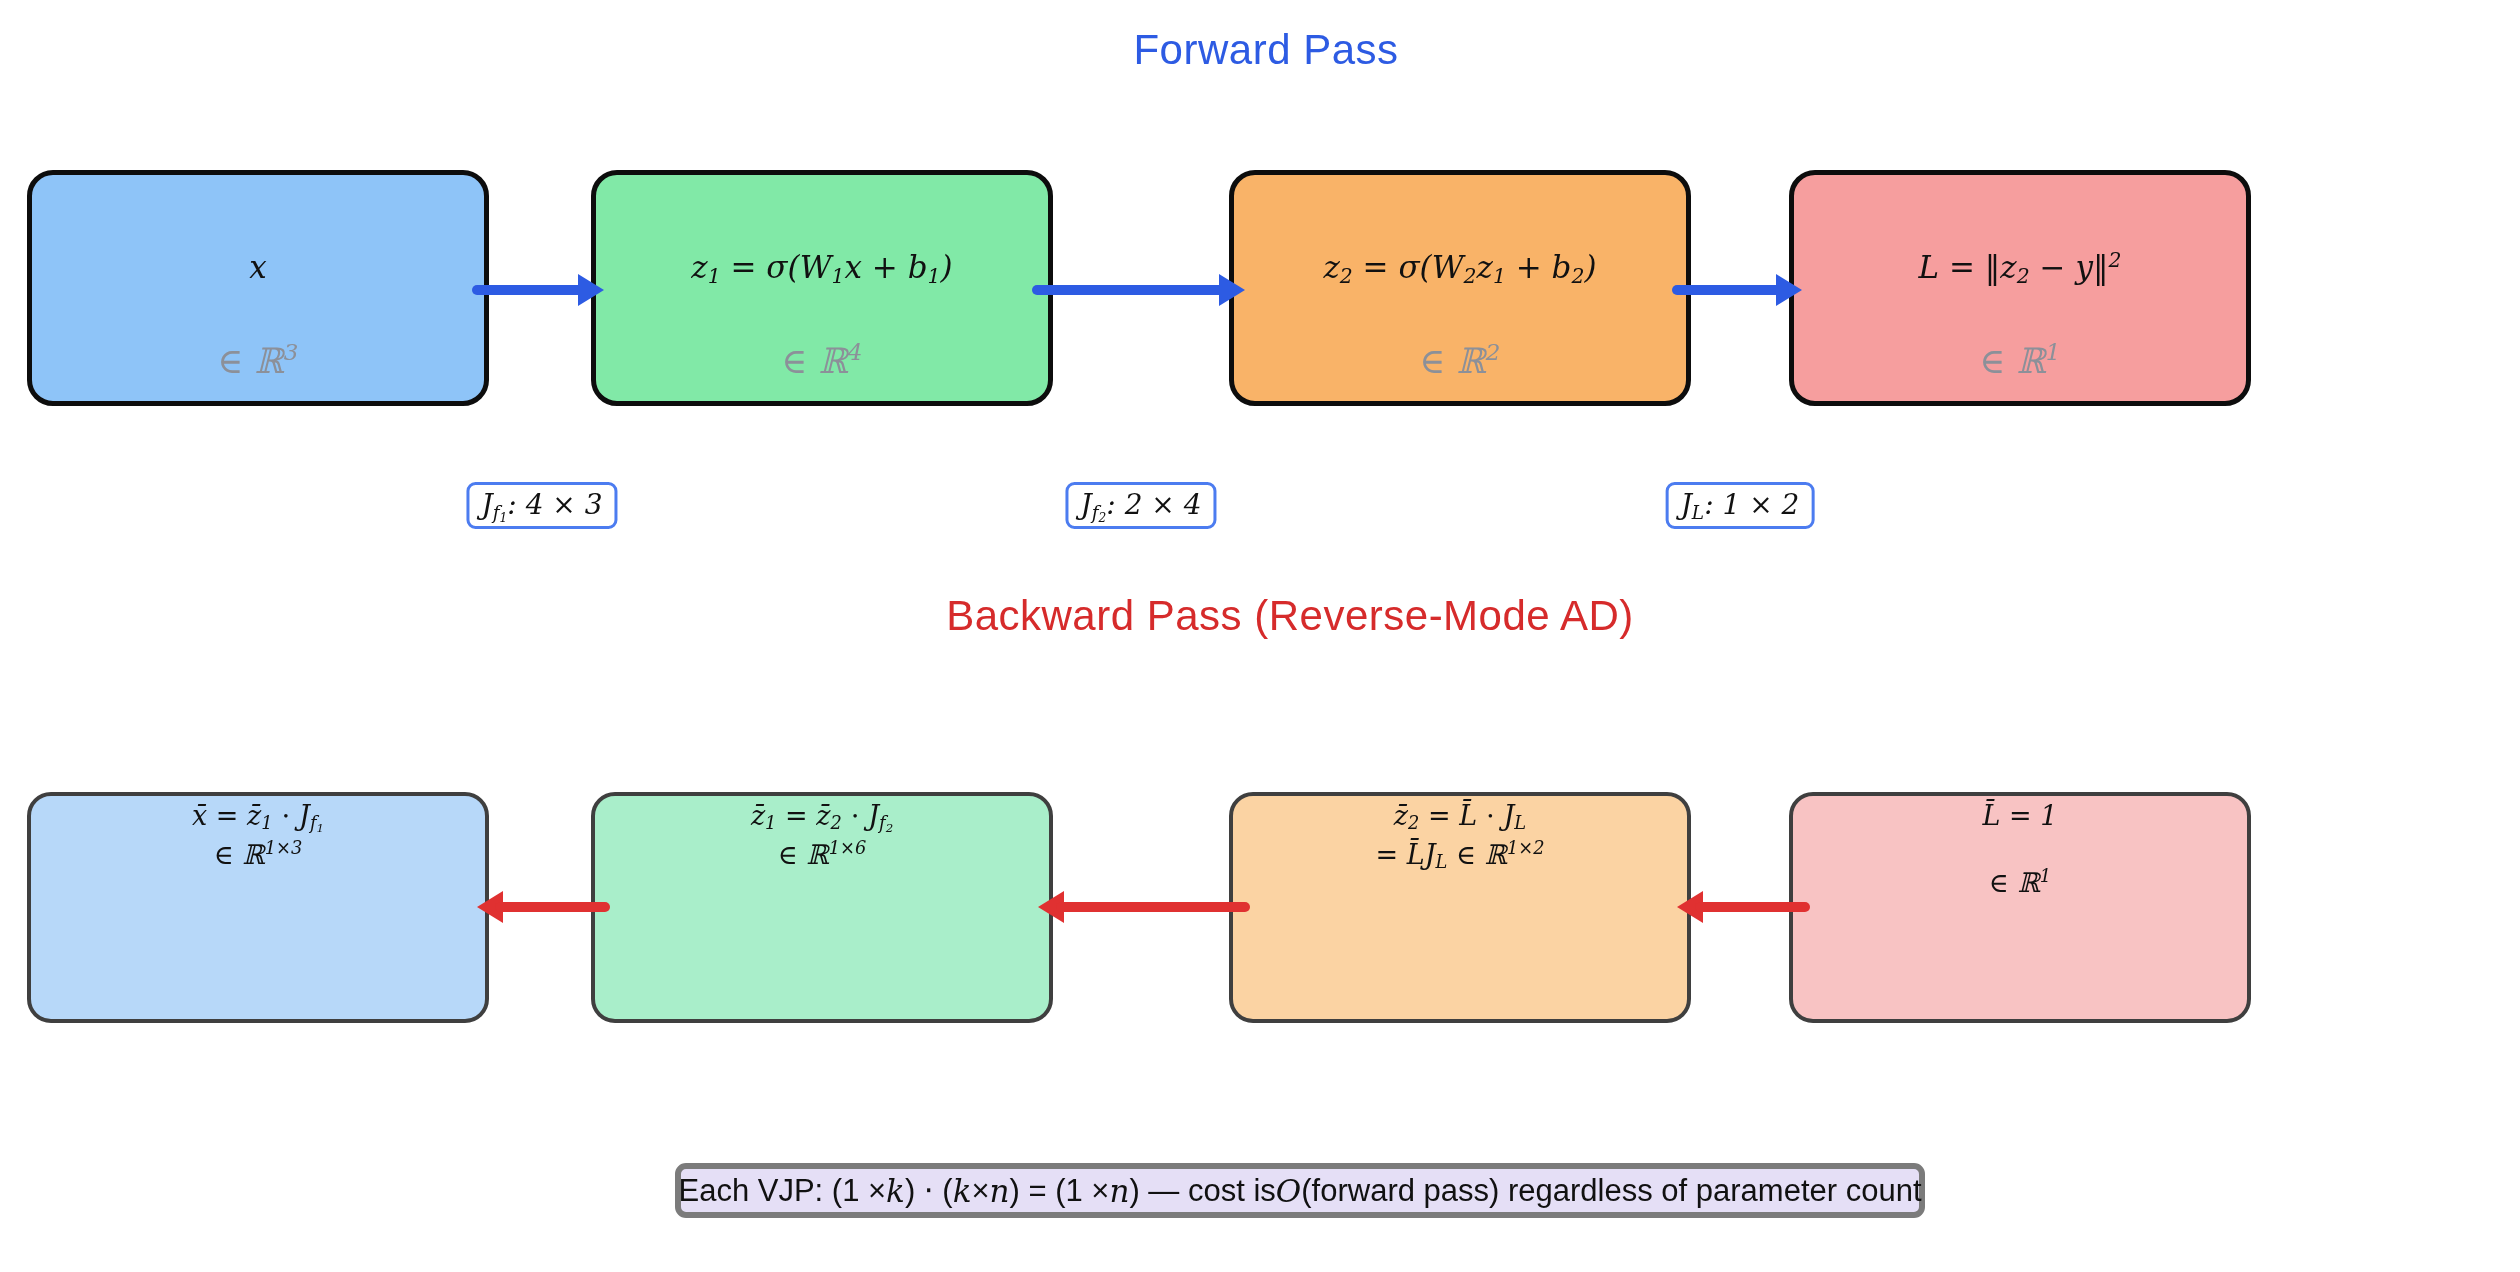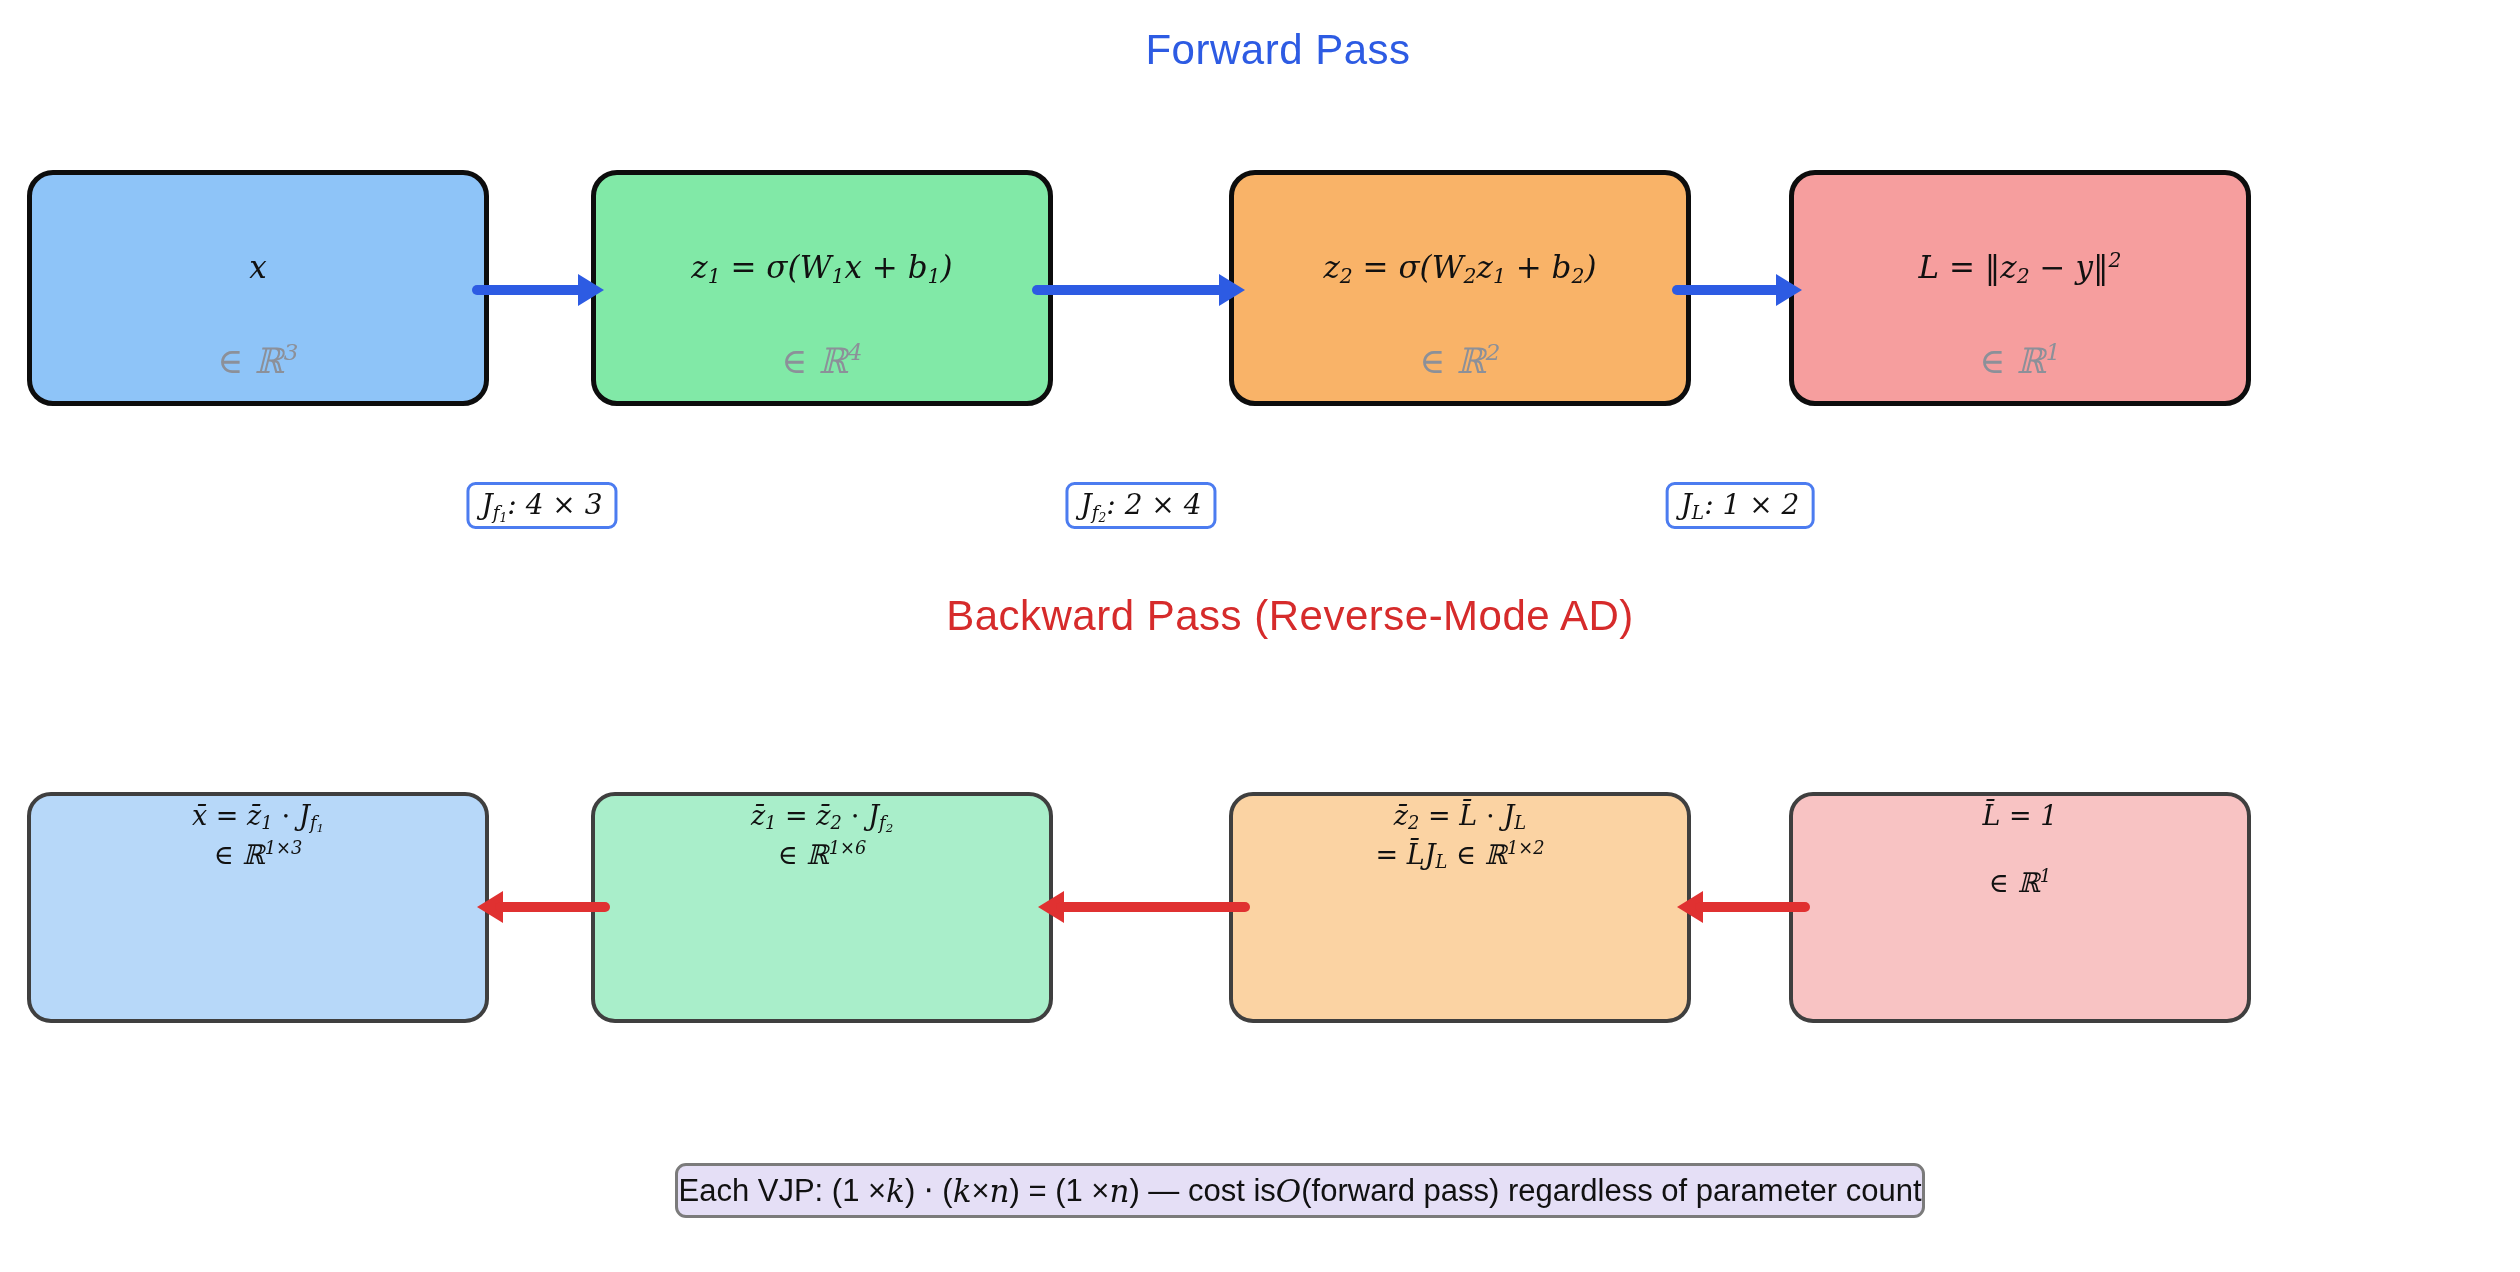"Forward Pass" div.title { margin-left: 12px -> none }
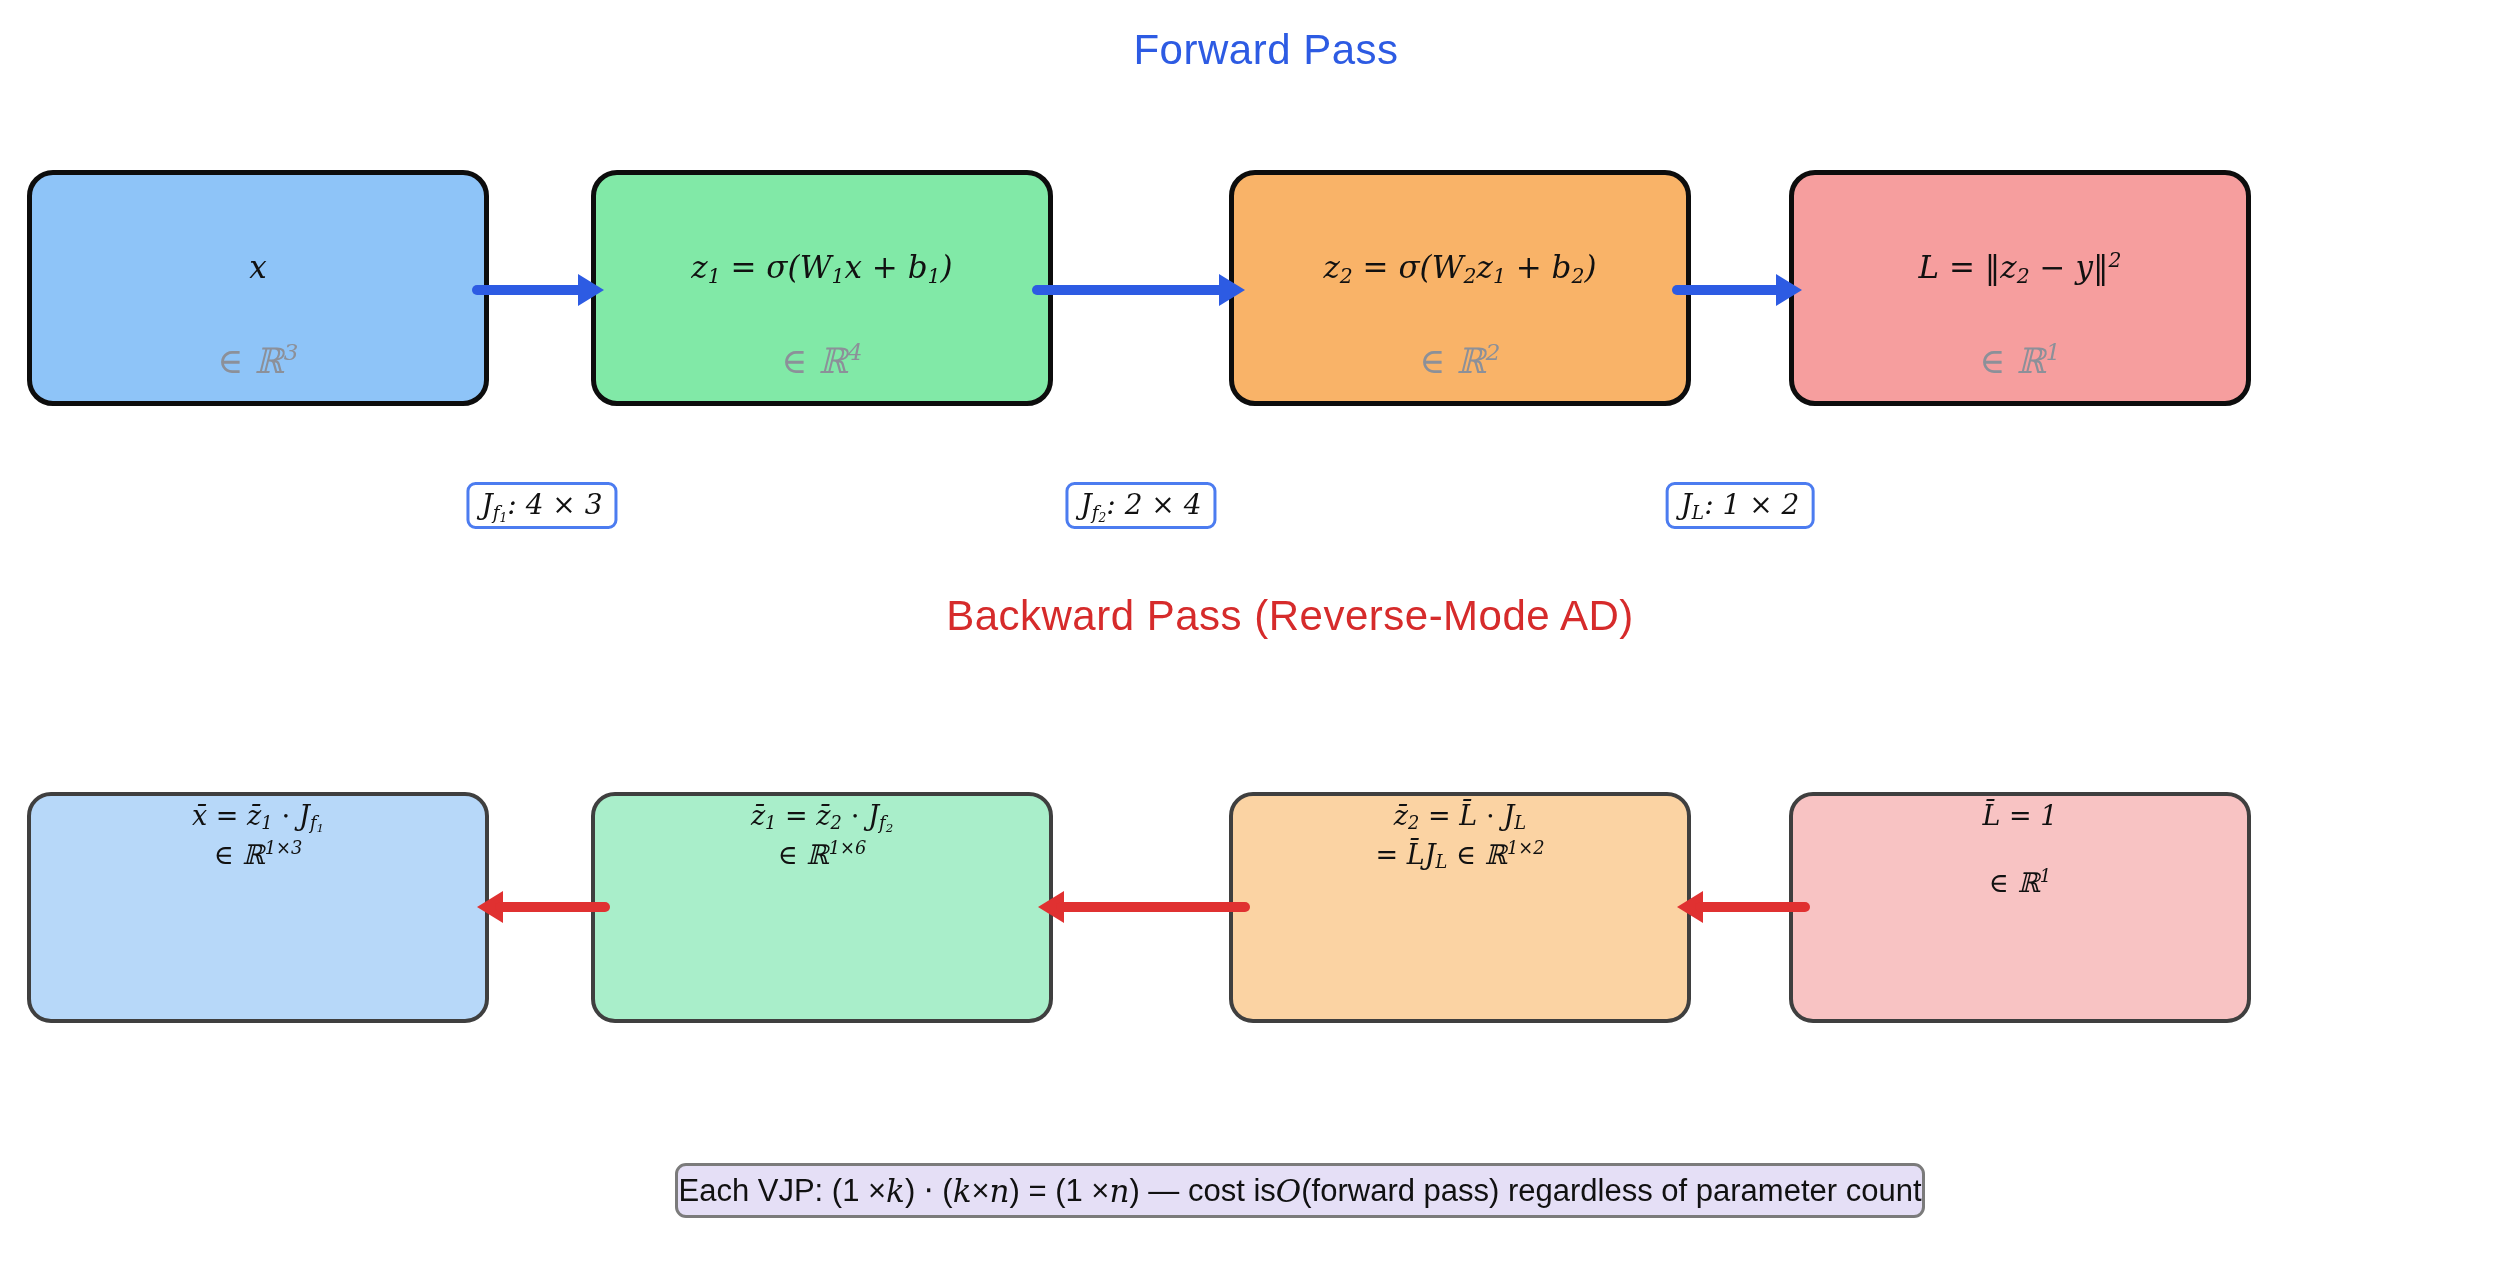"Each VJP: (1 × )" .note { border: 3px solid #a16207 -> 6px solid #a16207 }
